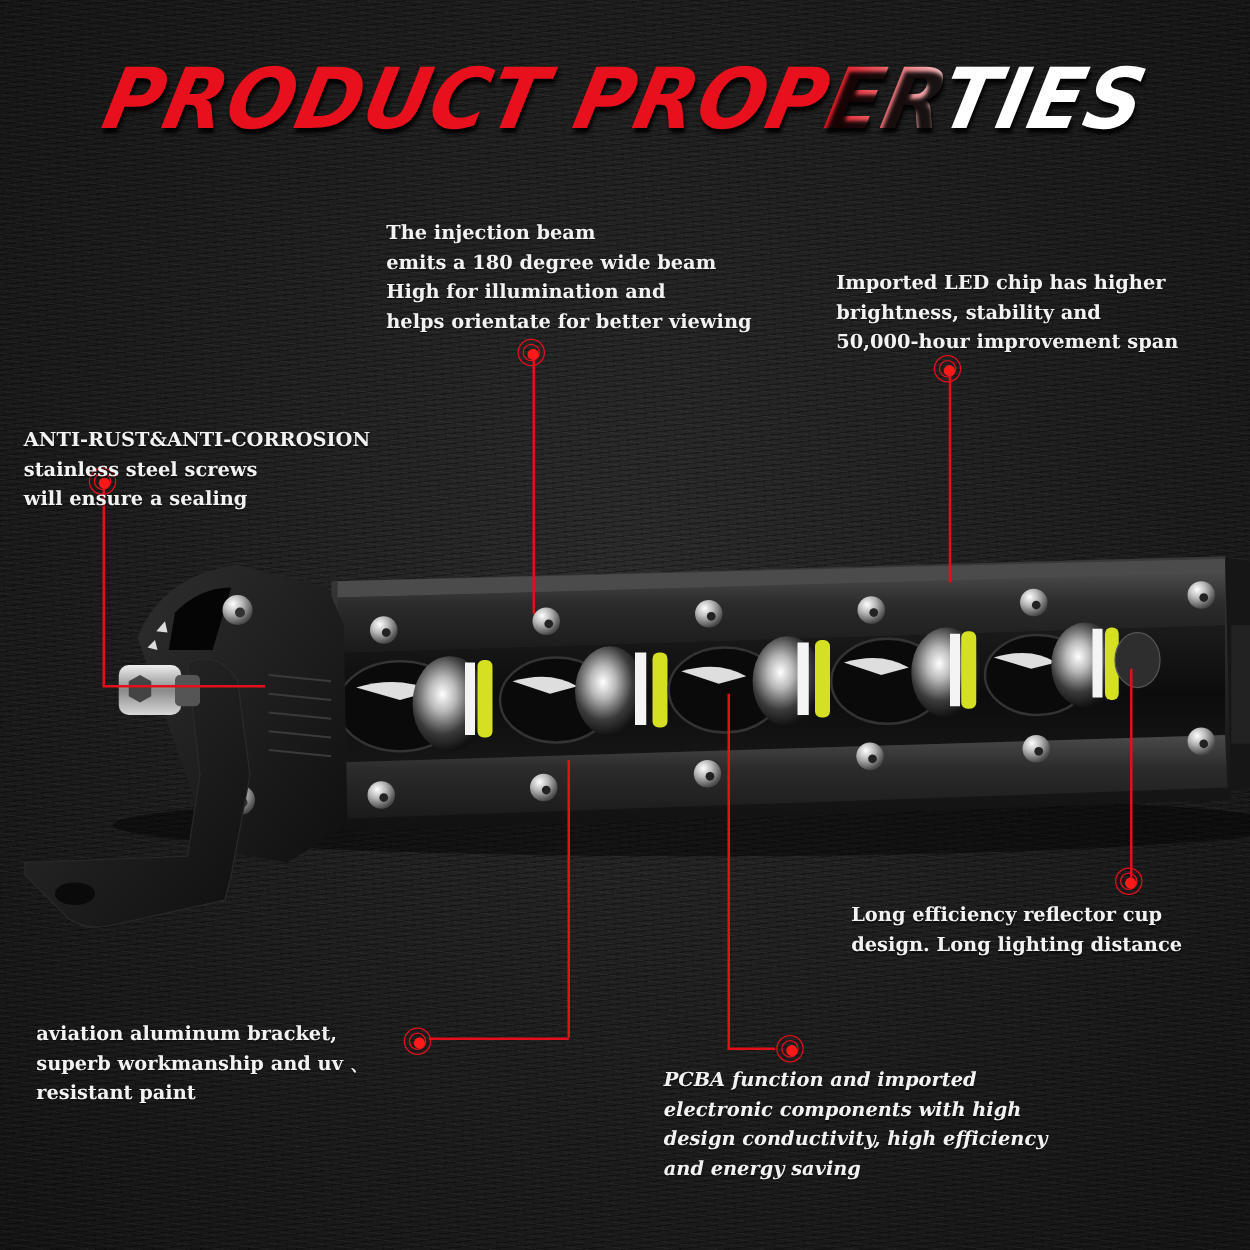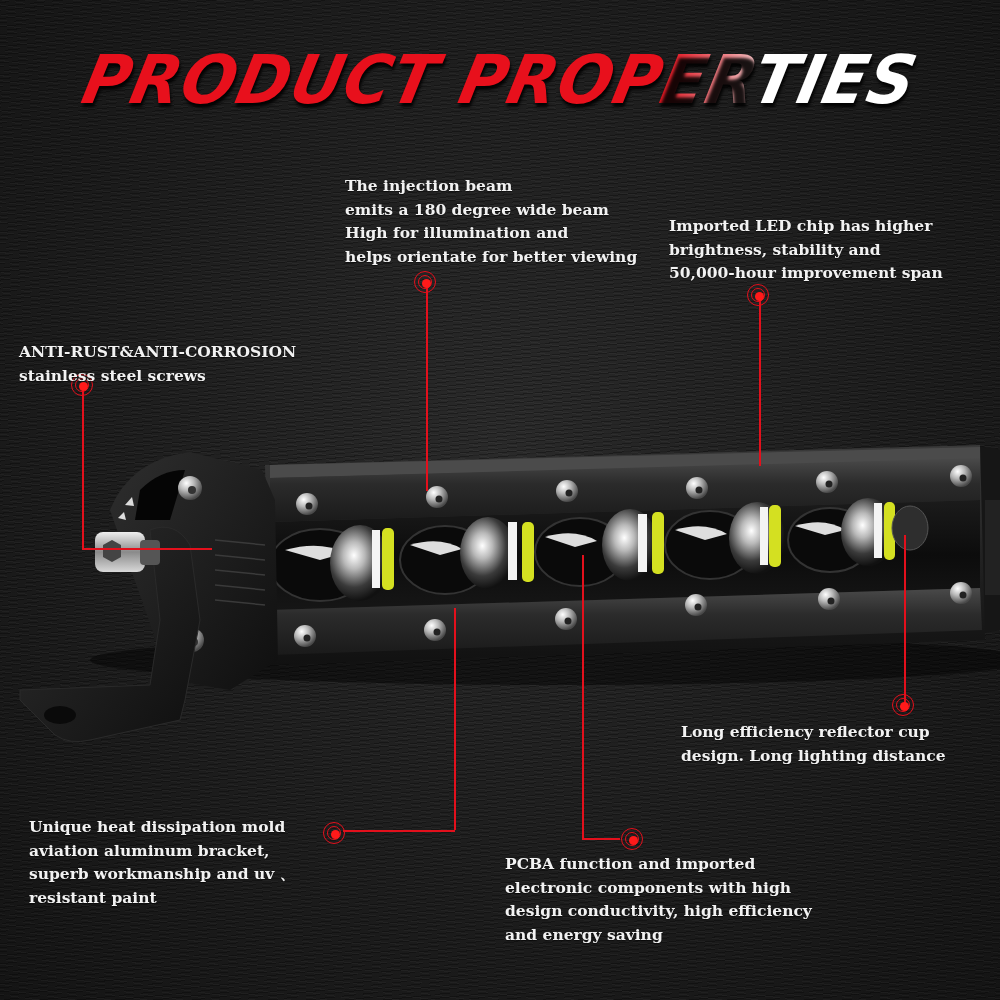"The injection beam" div.callout { margin-left: 36px -> none }
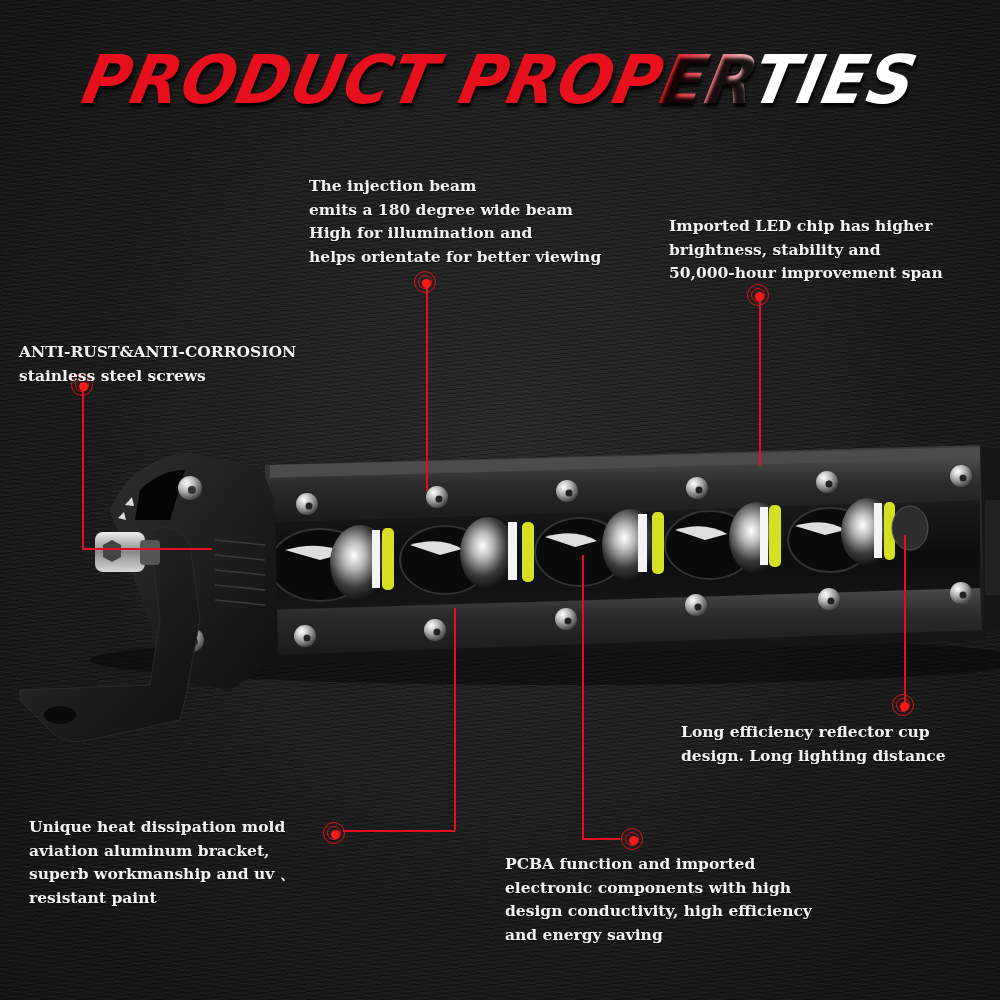"will ensure a sealing" span.line { html: none -> <span>will ensure a sealing</span> }
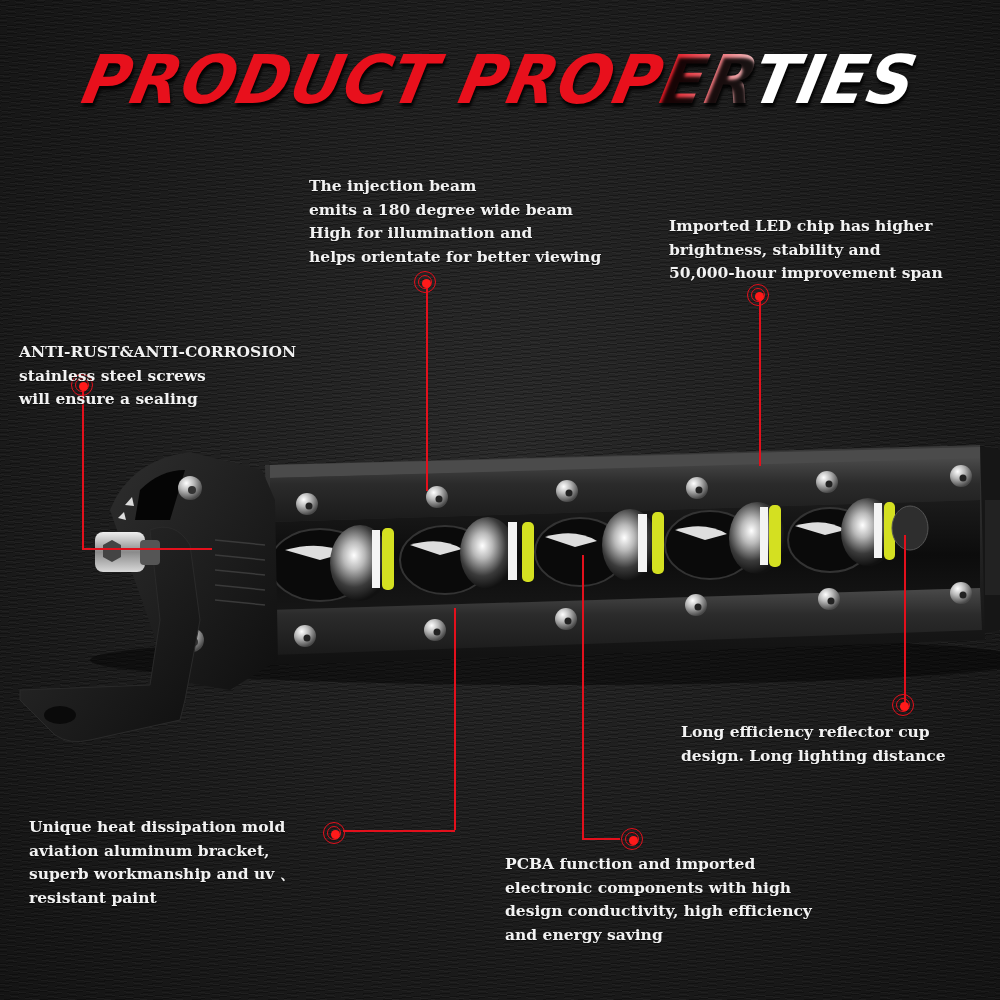"Unique heat dissipation mold" span.line { html: <span>Unique heat dissipation mold</span> -> none }
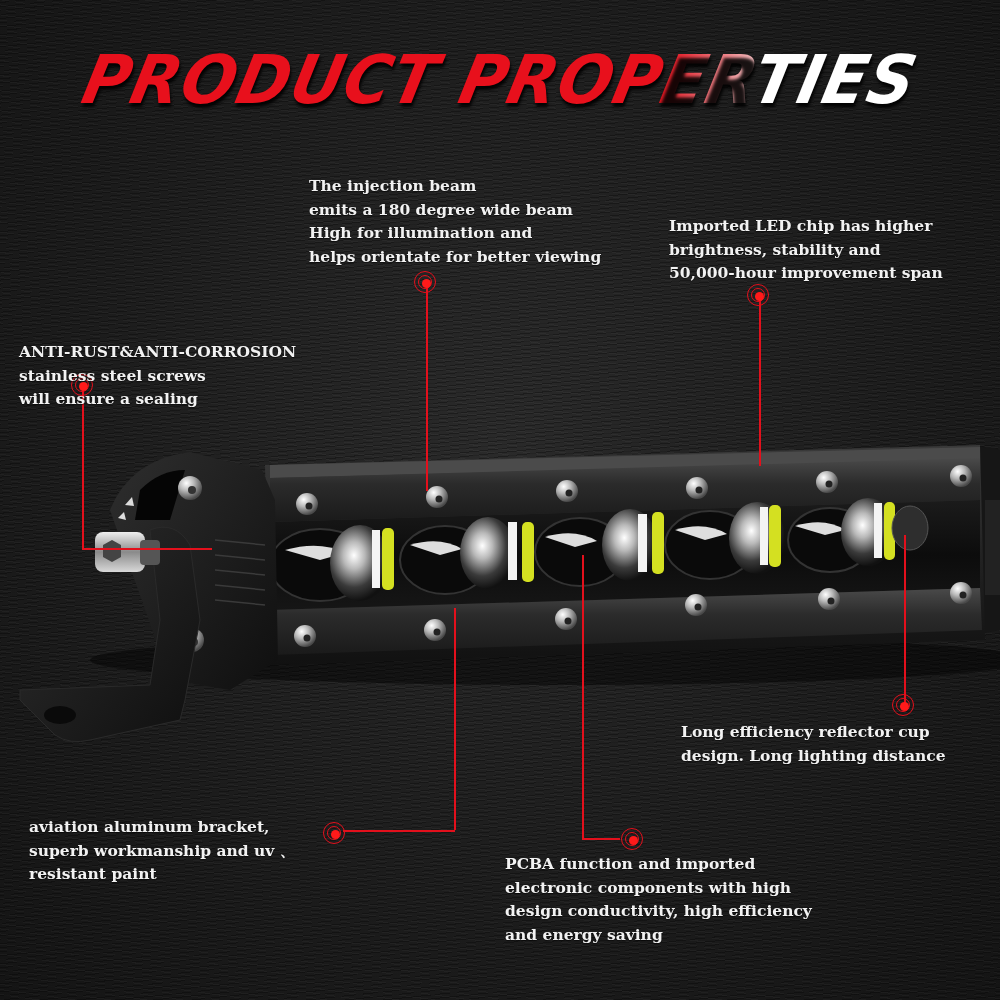"PCBA function and imported" div.callout { font-style: none -> italic; left: 505px -> 531px }
